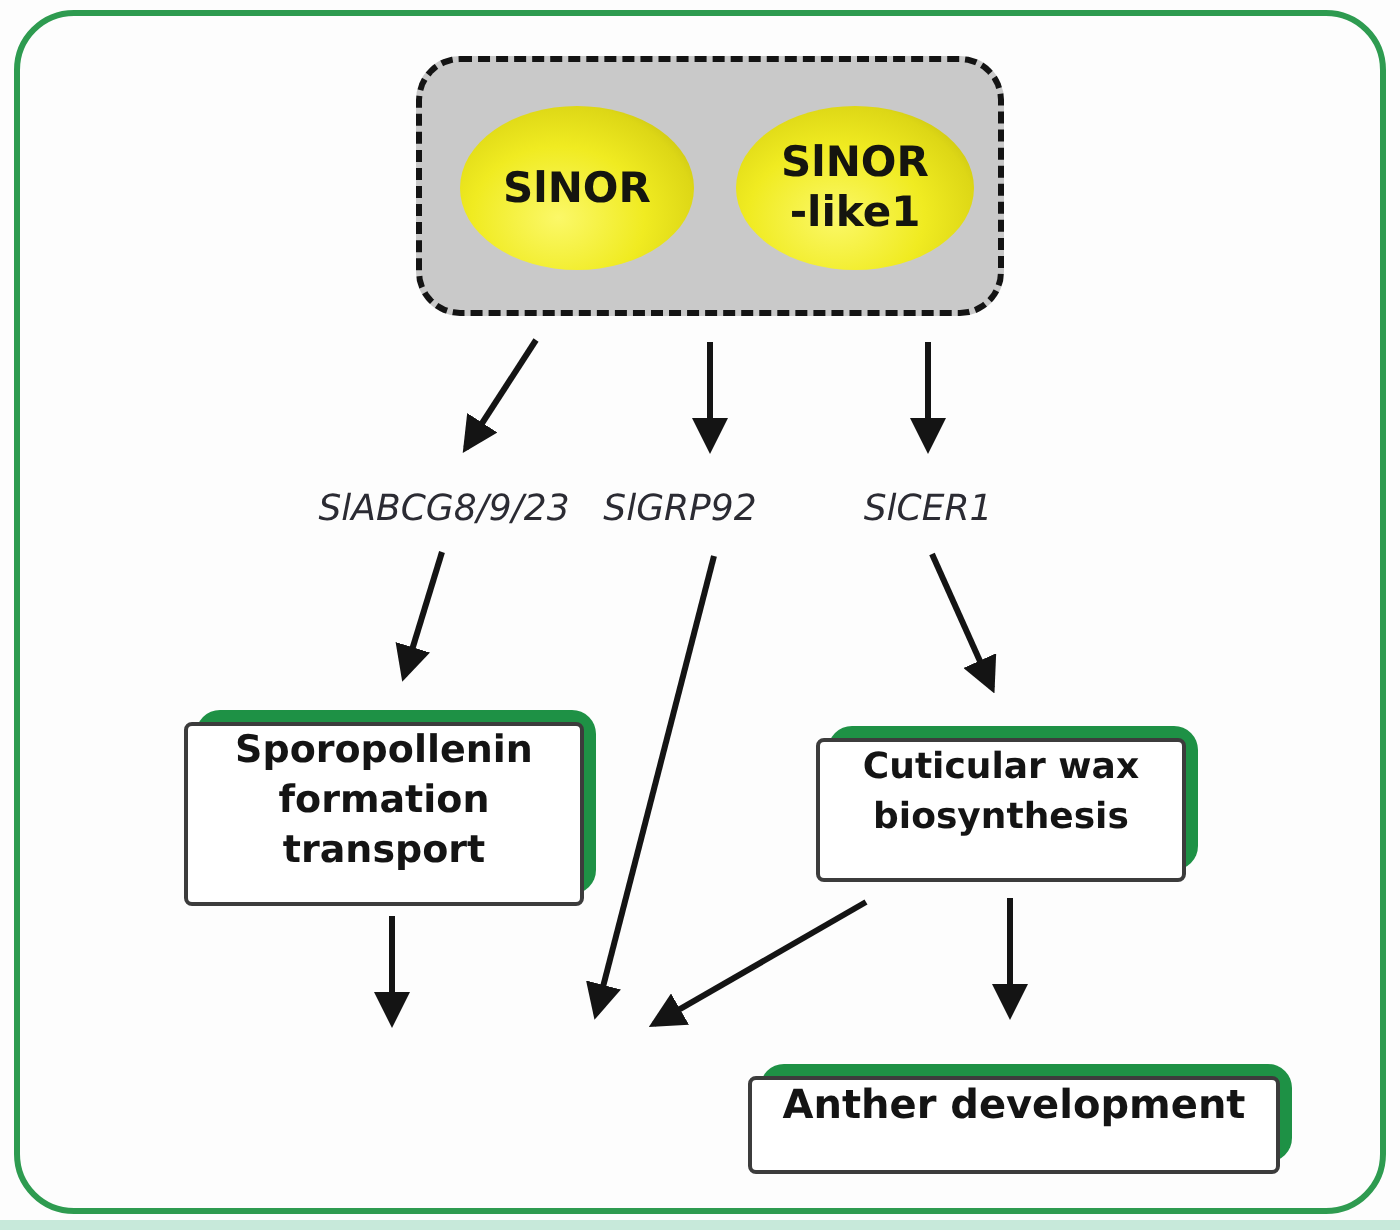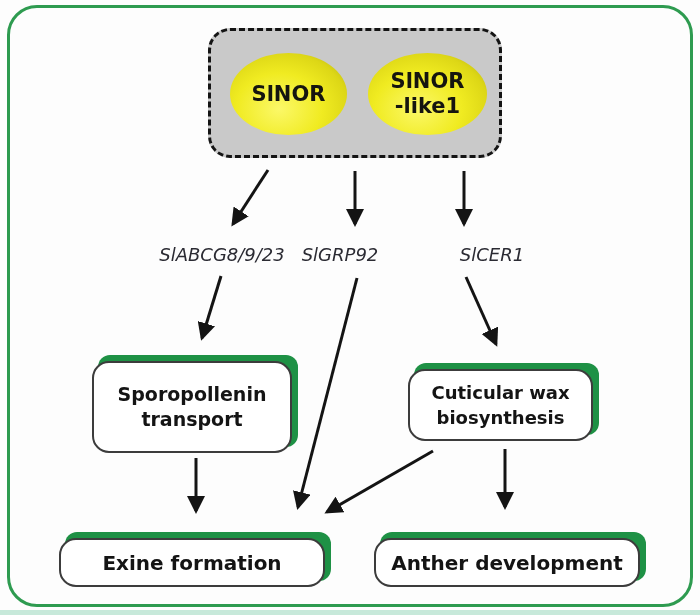"SlCER1" div.gene-label { left: 492px -> 464px }
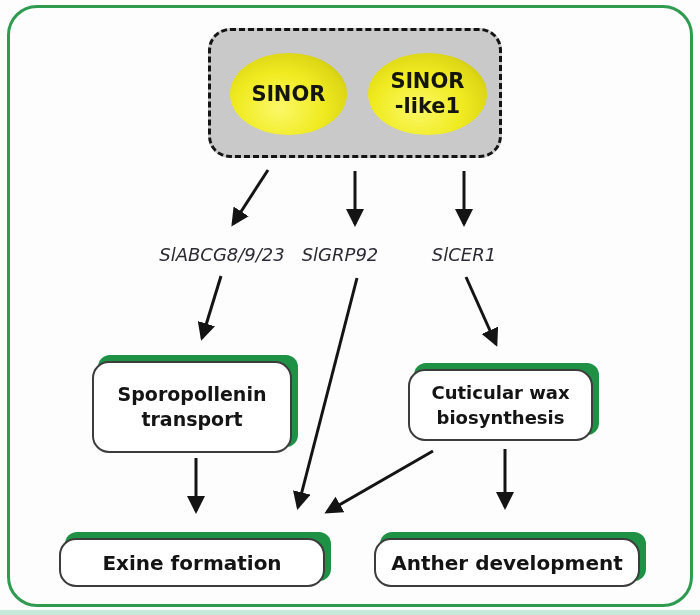"Sporopollenin" .accent-box .white-front { border-radius: 17px -> 4px; justify-content: center -> flex-start }
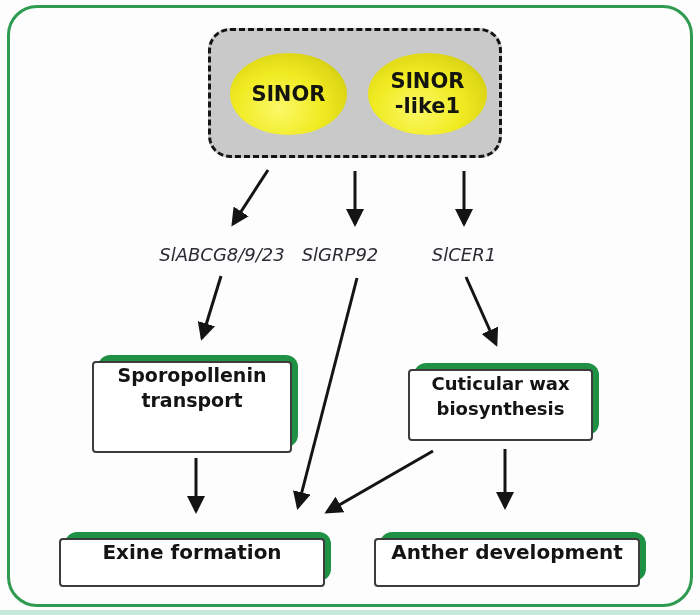"transport" span { text: transport -> formation }
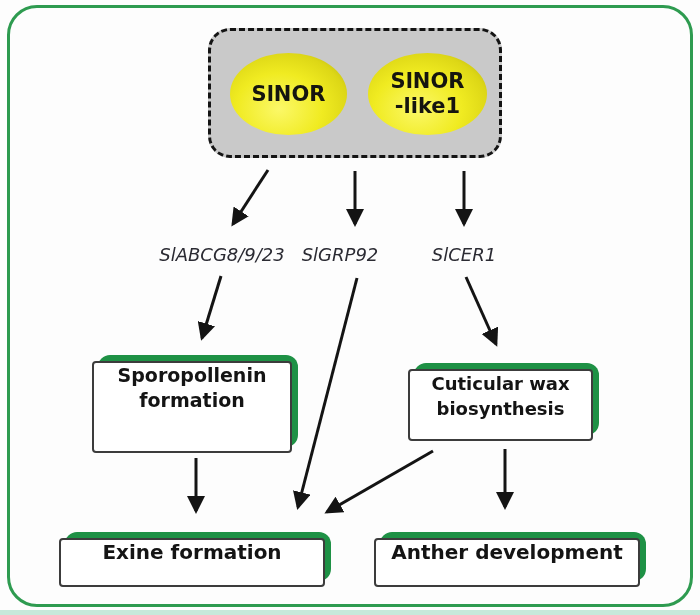"transport" span { html: none -> <span>transport</span> }
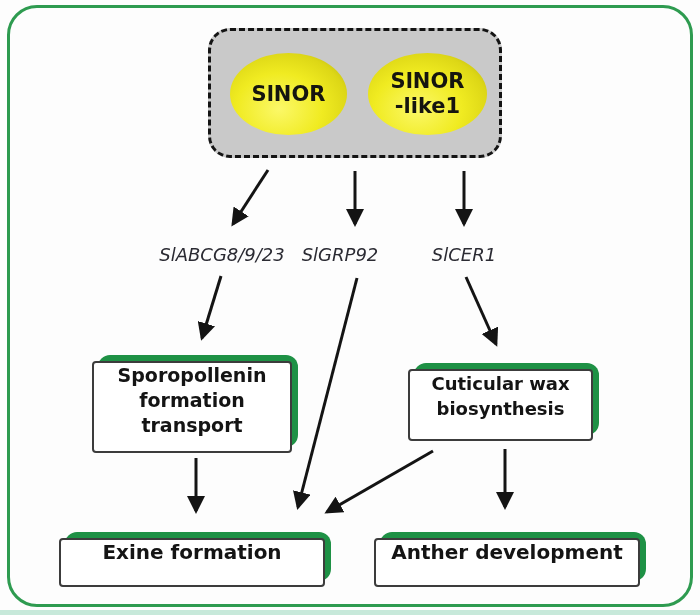"Exine formation" div.accent-box { html: <div> <div></div> <div> <span>Exine formation</span> </div> </div> -> none }
